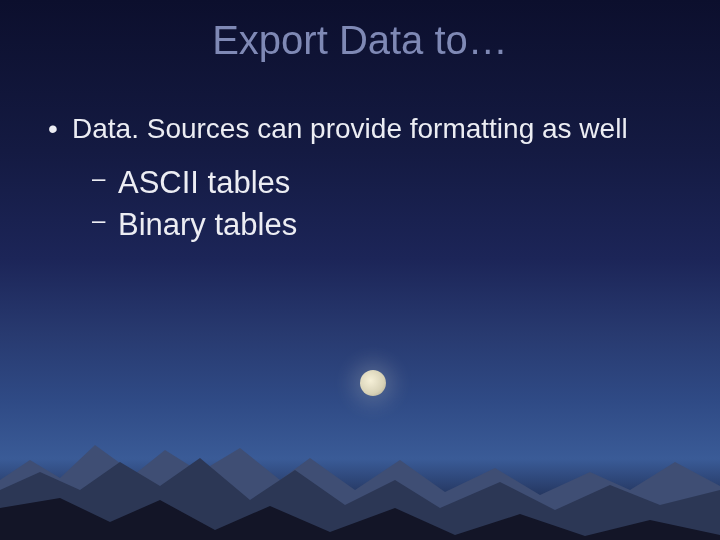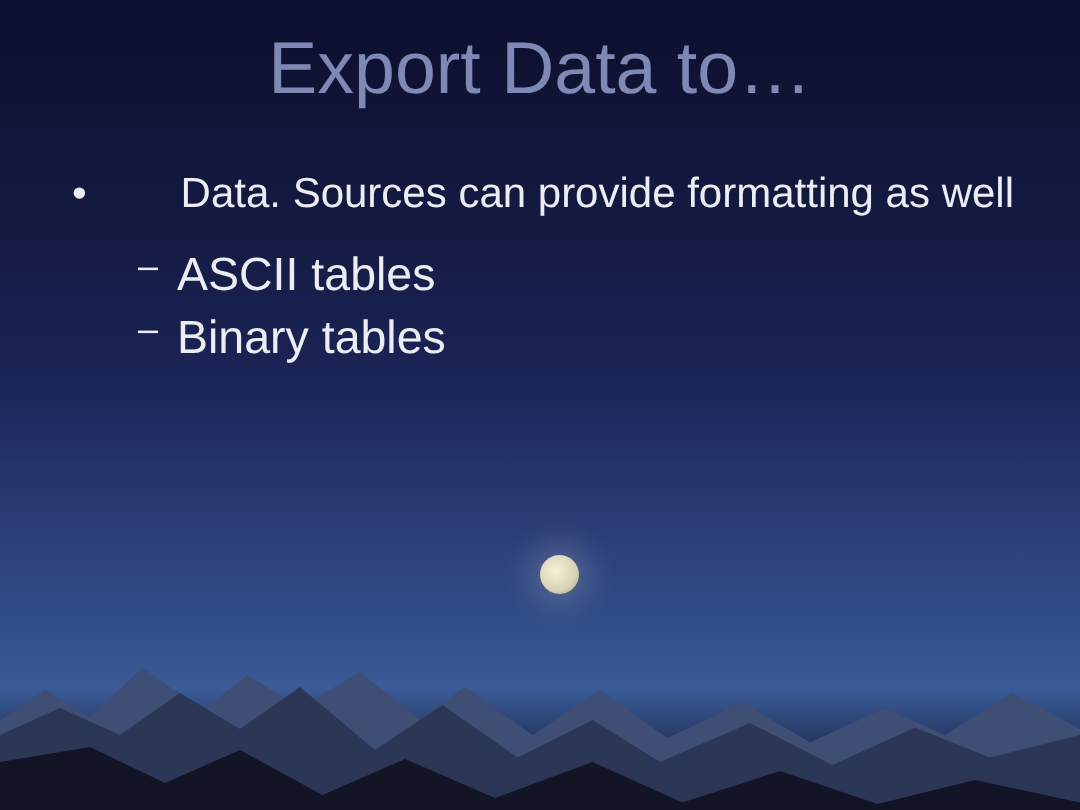"Export Data to…" .title { font-size: 49px -> 40px }
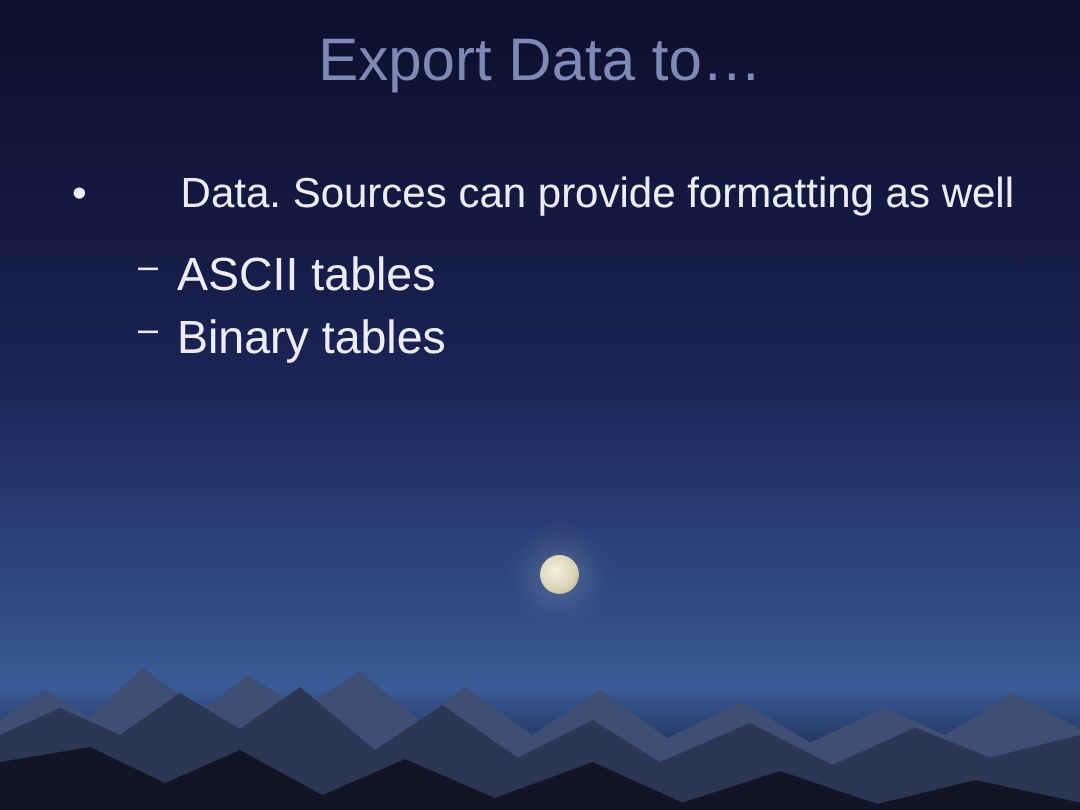"Data. Sources can provide formatting" .level1 { text-align: right -> none }
